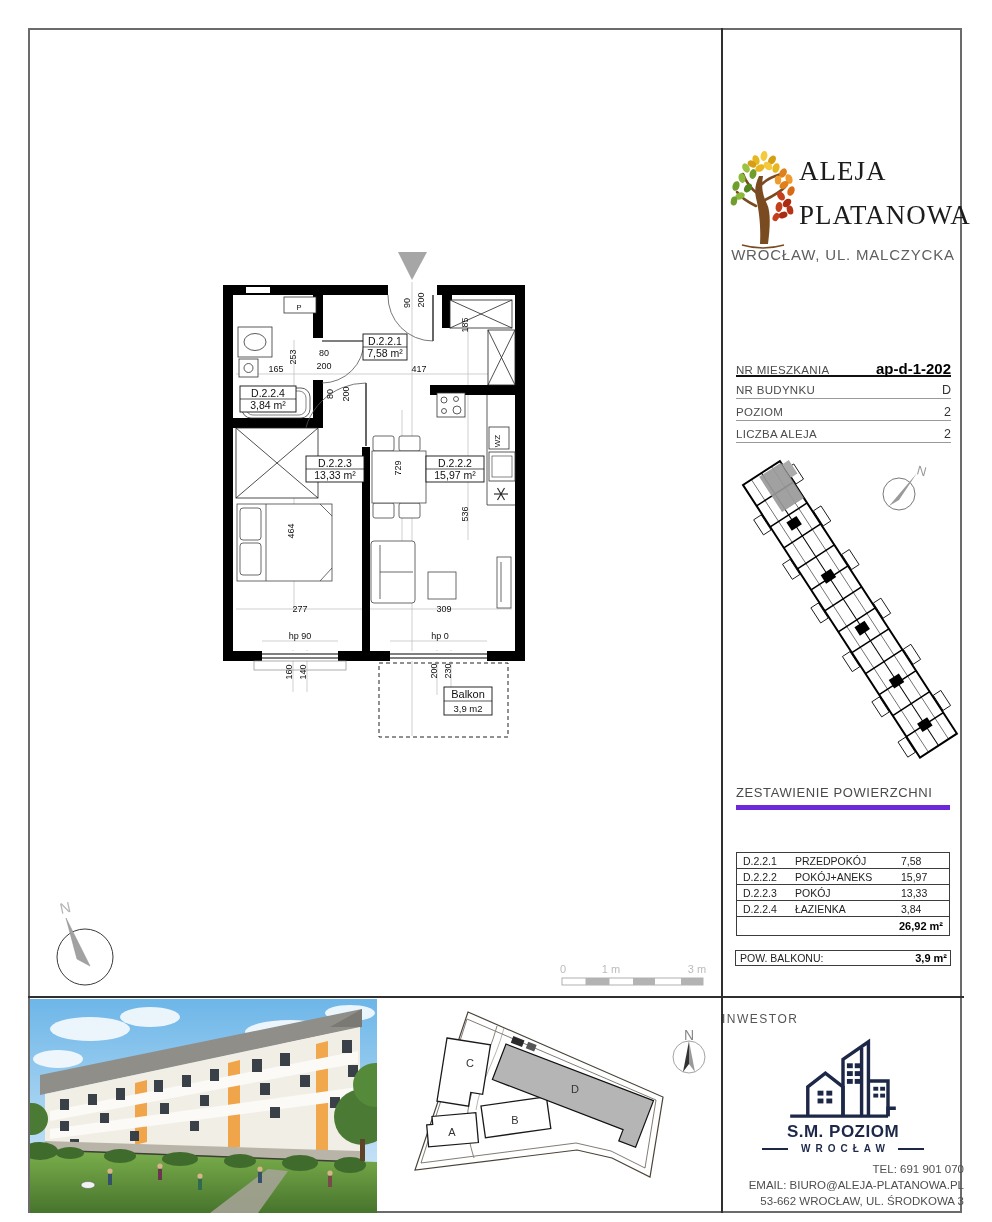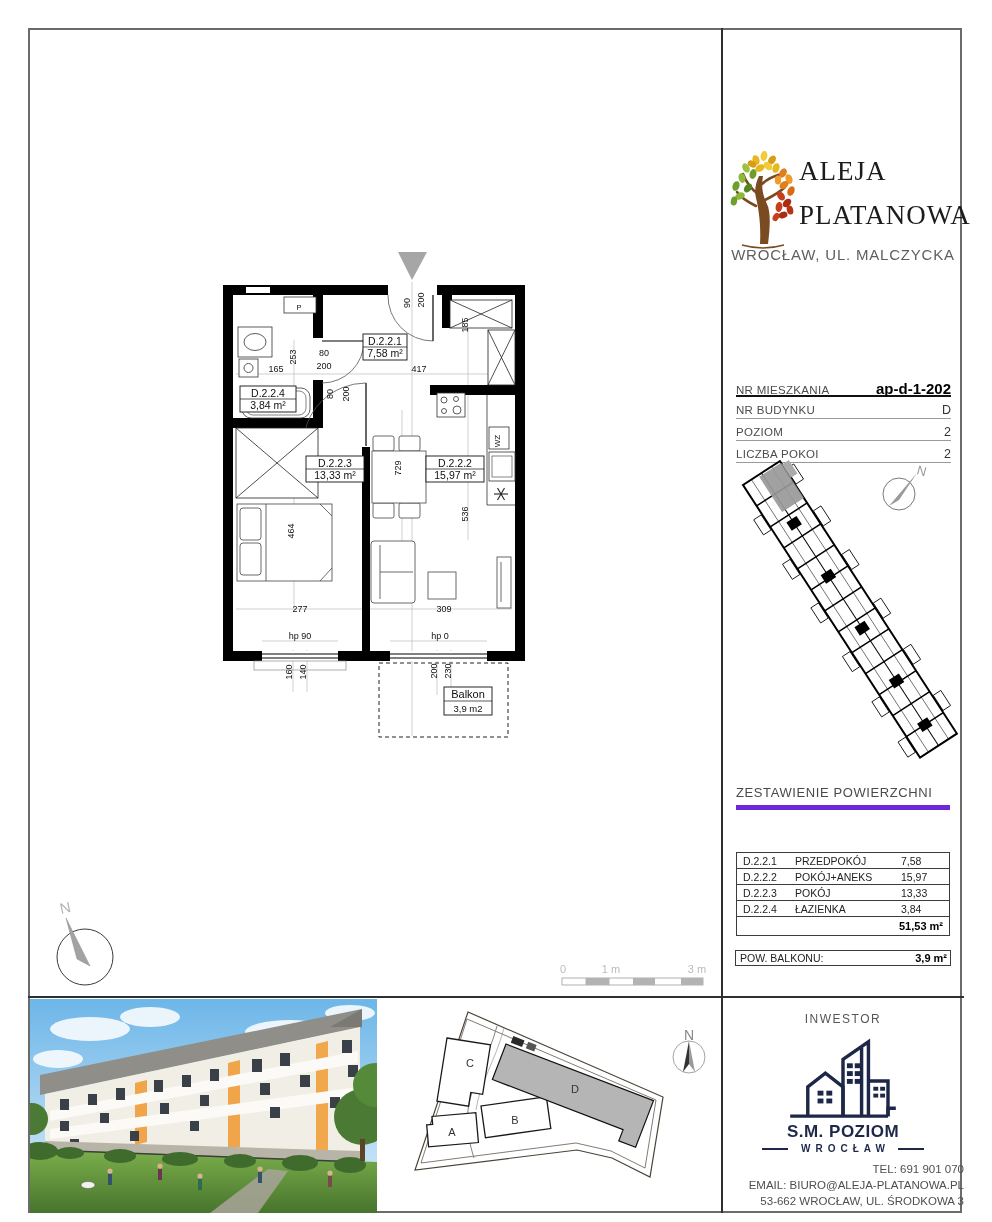"NR MIESZKANIA" .info-rows { margin-top: 20px -> none }
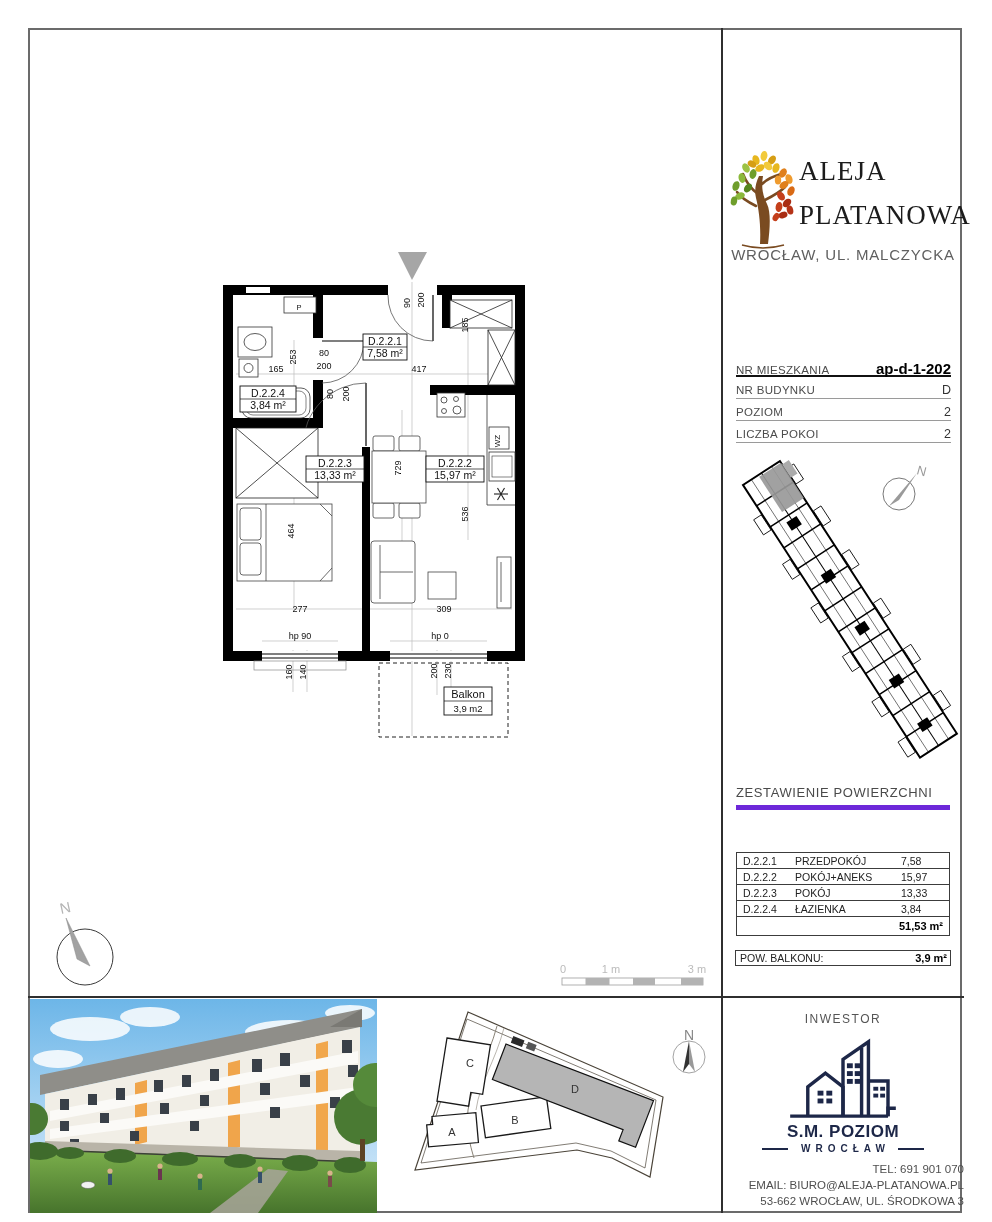"LICZBA POKOI" span.lbl { text: POKOI -> ALEJA }
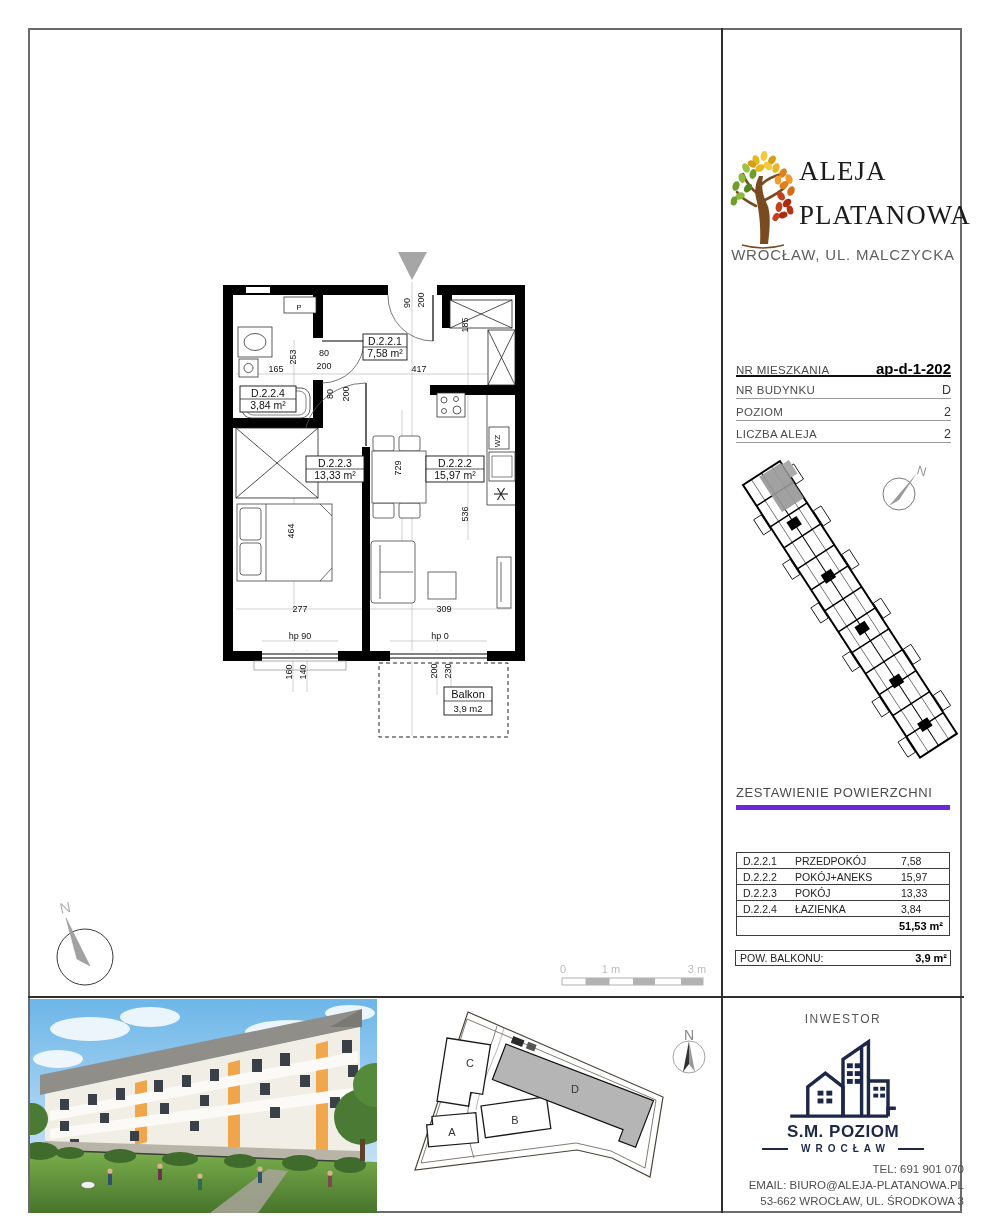"51,53 m²" div.a-total { text: 51,53 -> 26,92 }
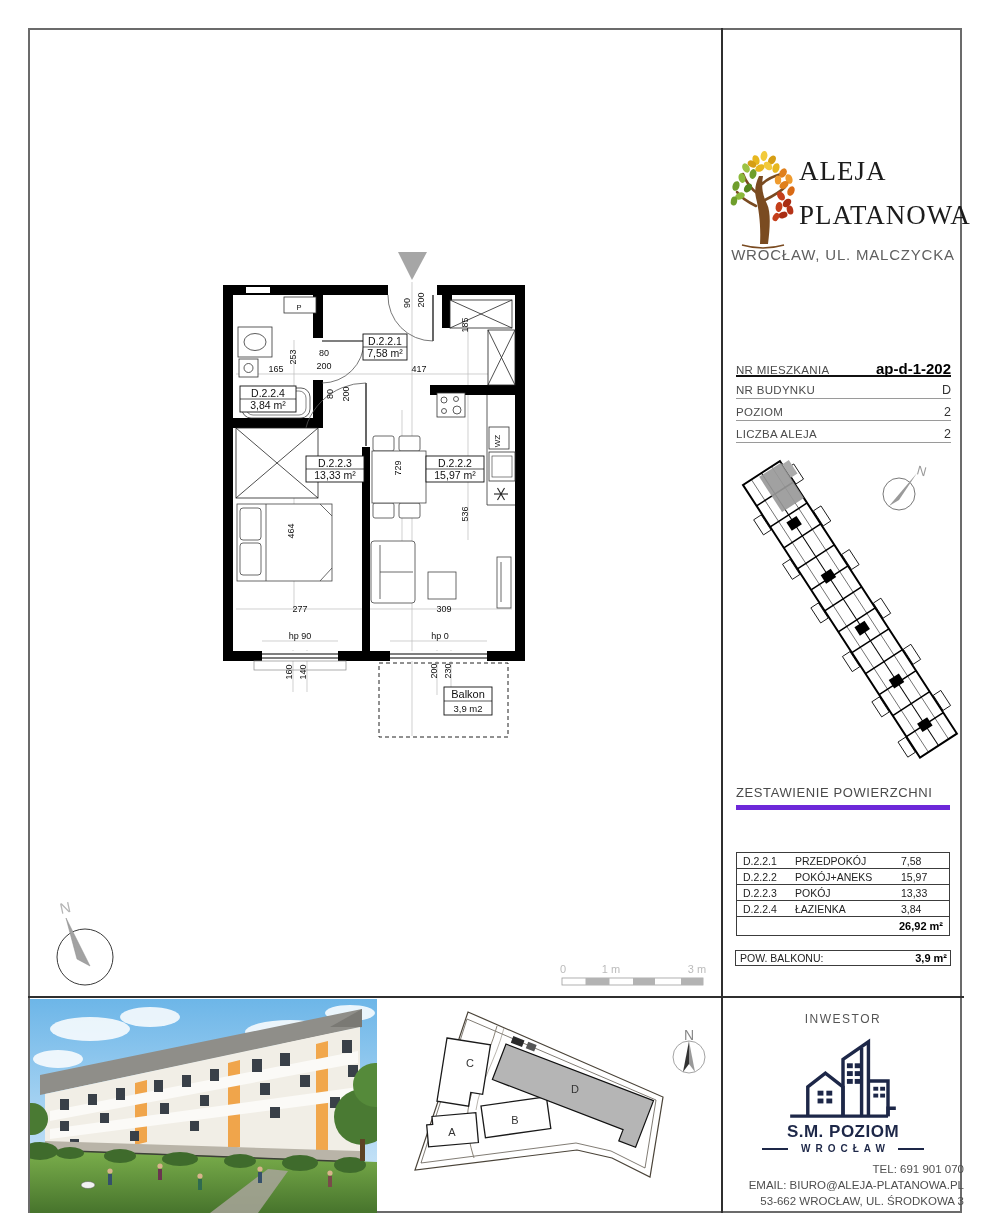"INWESTOR" .inv-title { text-align: center -> none }
